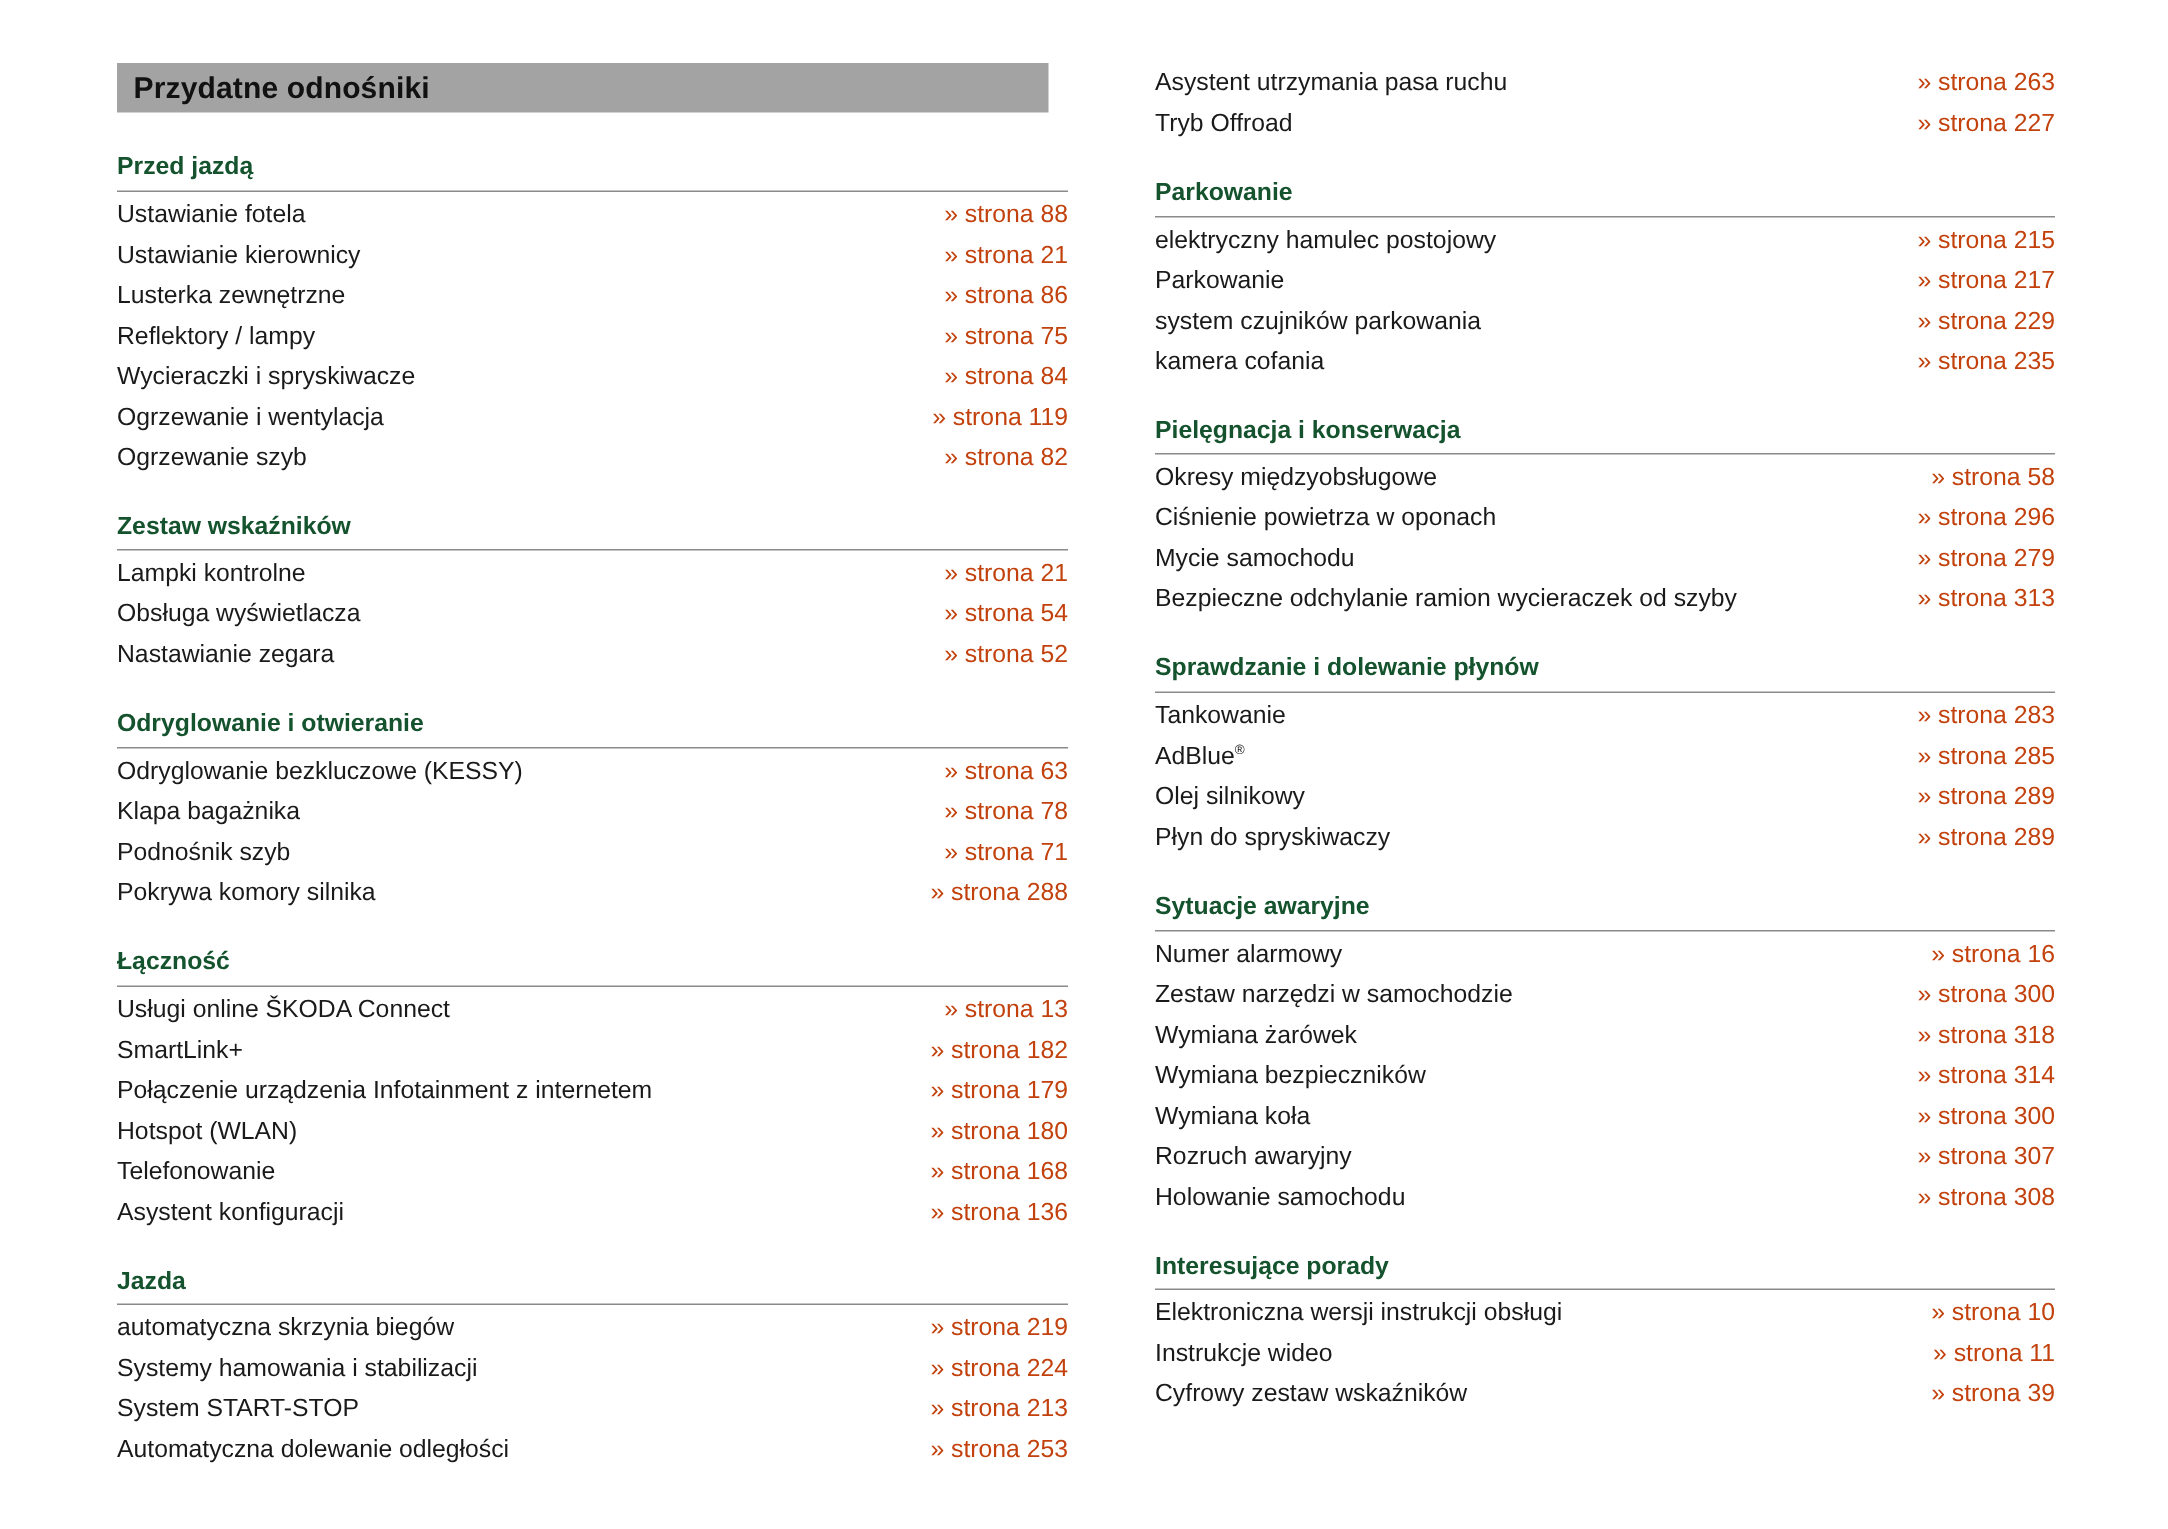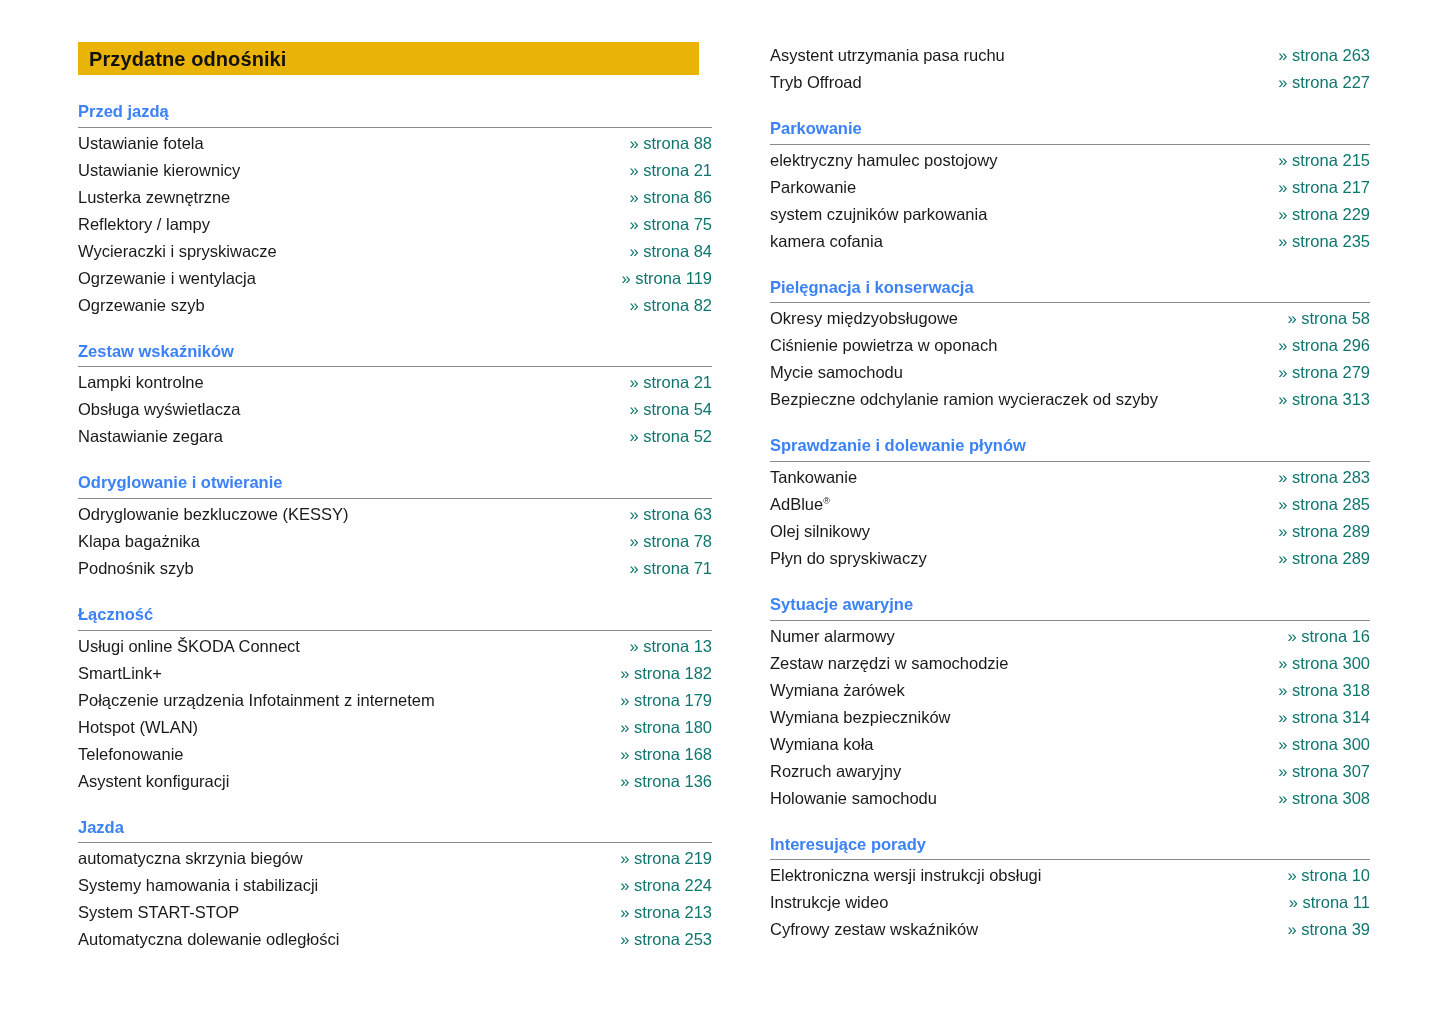"Przydatne odnośniki" .banner { background: #eab308 -> #a3a3a3 }
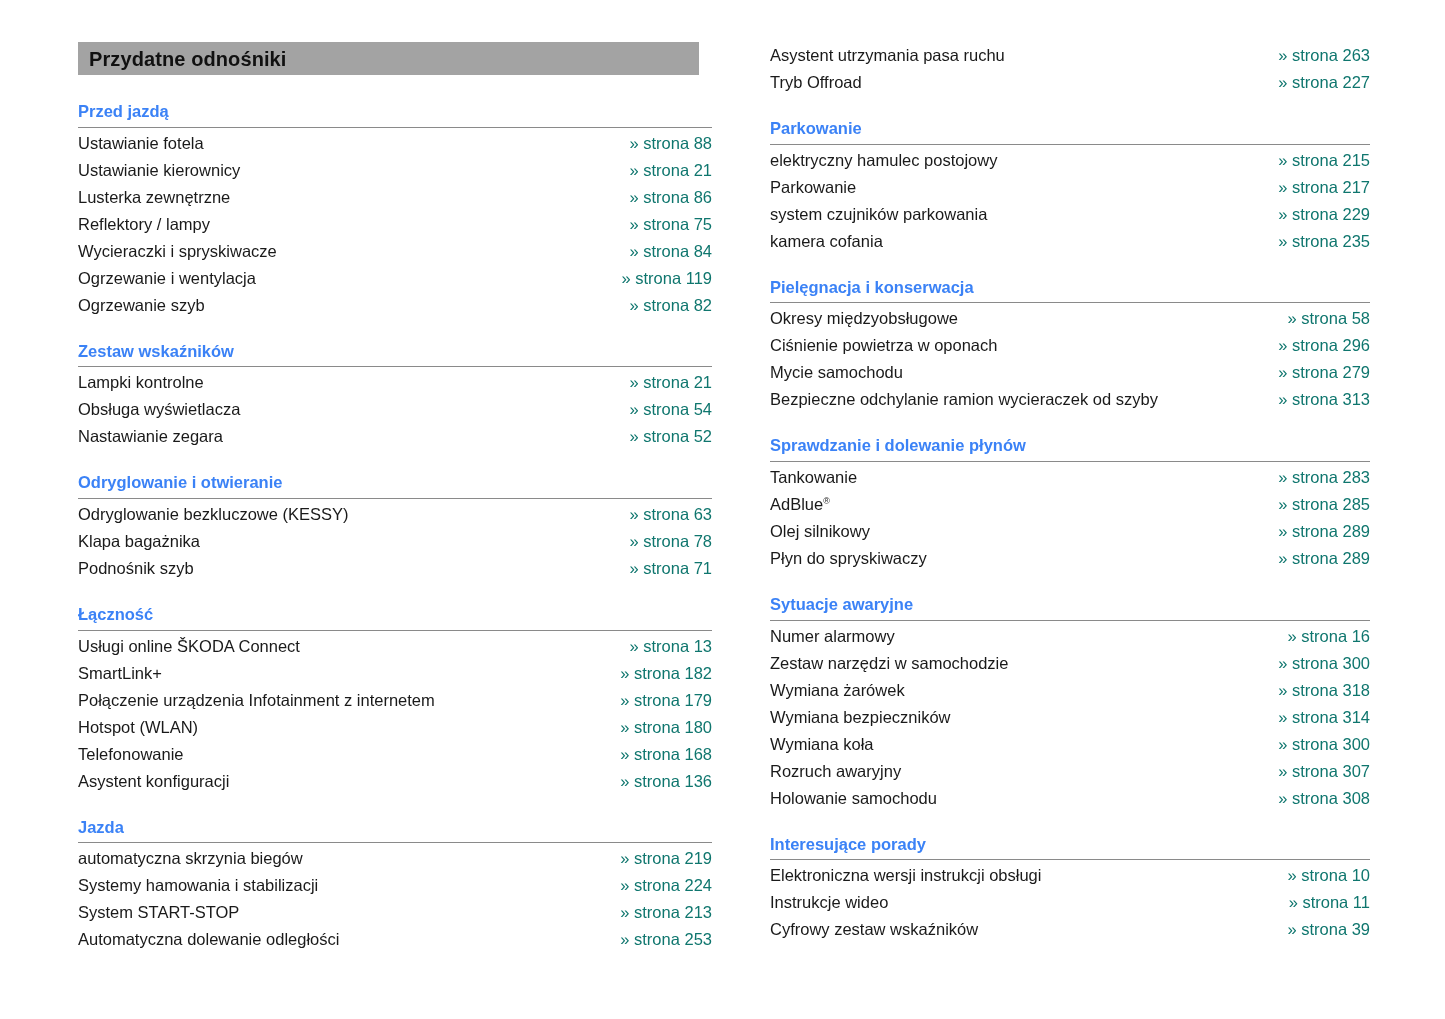"» strona 263" .row-link { color: #0f766e -> #c2410c }
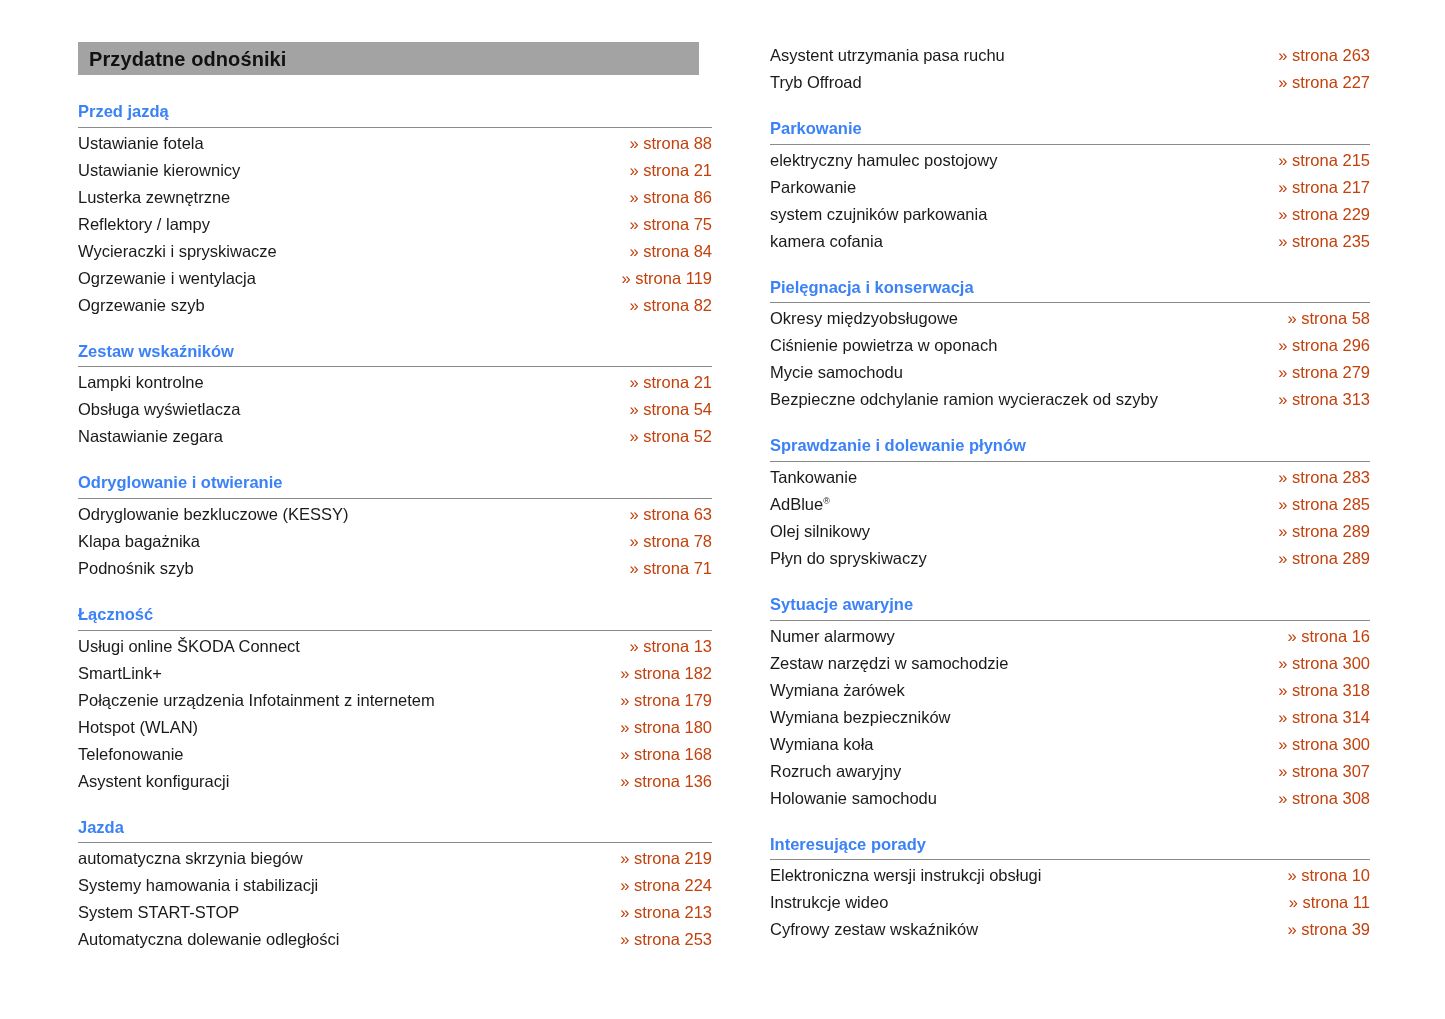"Przed jazdą" .section-heading { color: #3b82f6 -> #14532d }
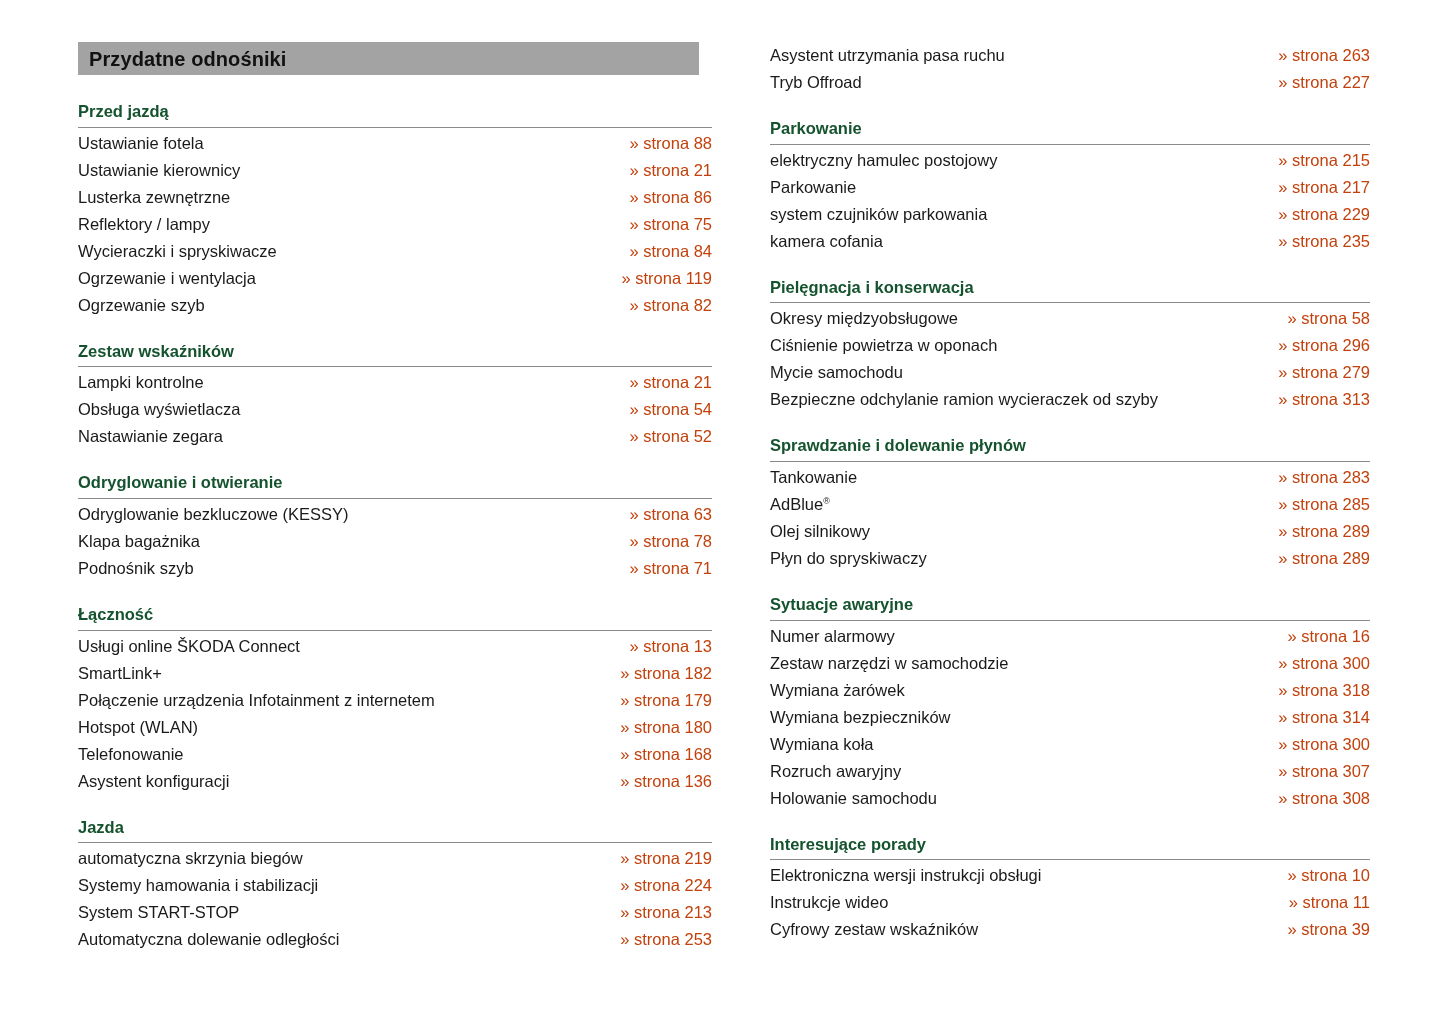"Pokrywa komory silnika" div.row { html: none -> <div> <span>Pokrywa komory silnika</span> <span>» strona 288</span> </div> }
